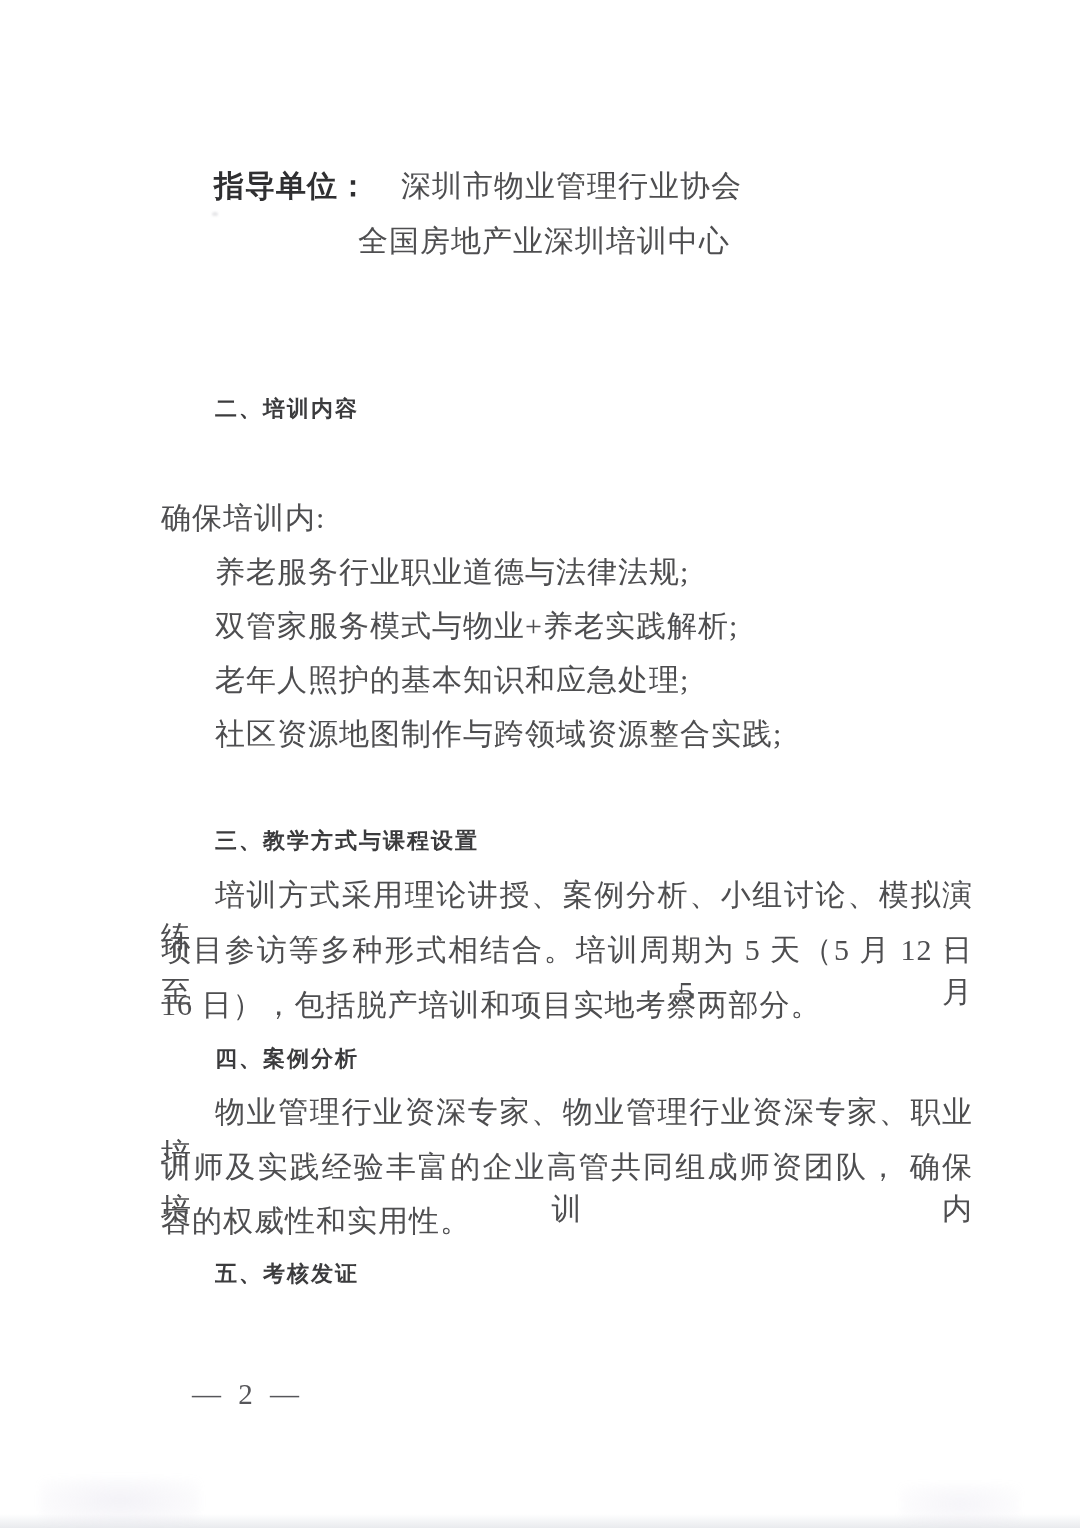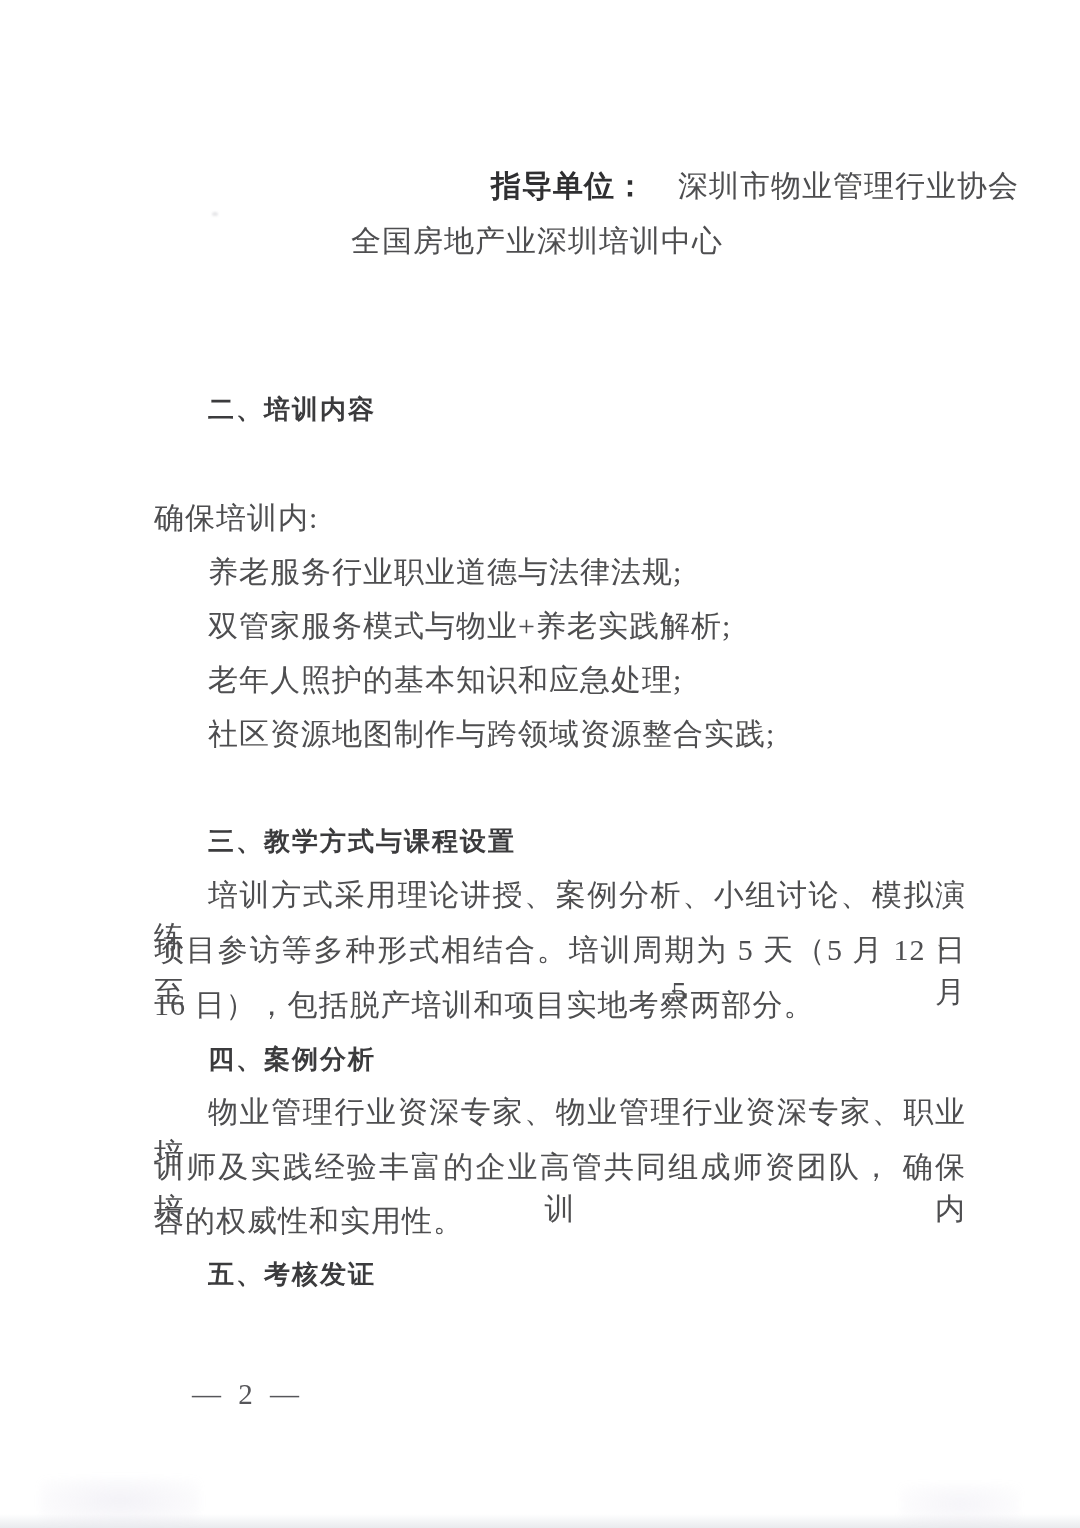"指导单位：" .ln { justify-content: flex-end -> none; left: 154px -> 161px }
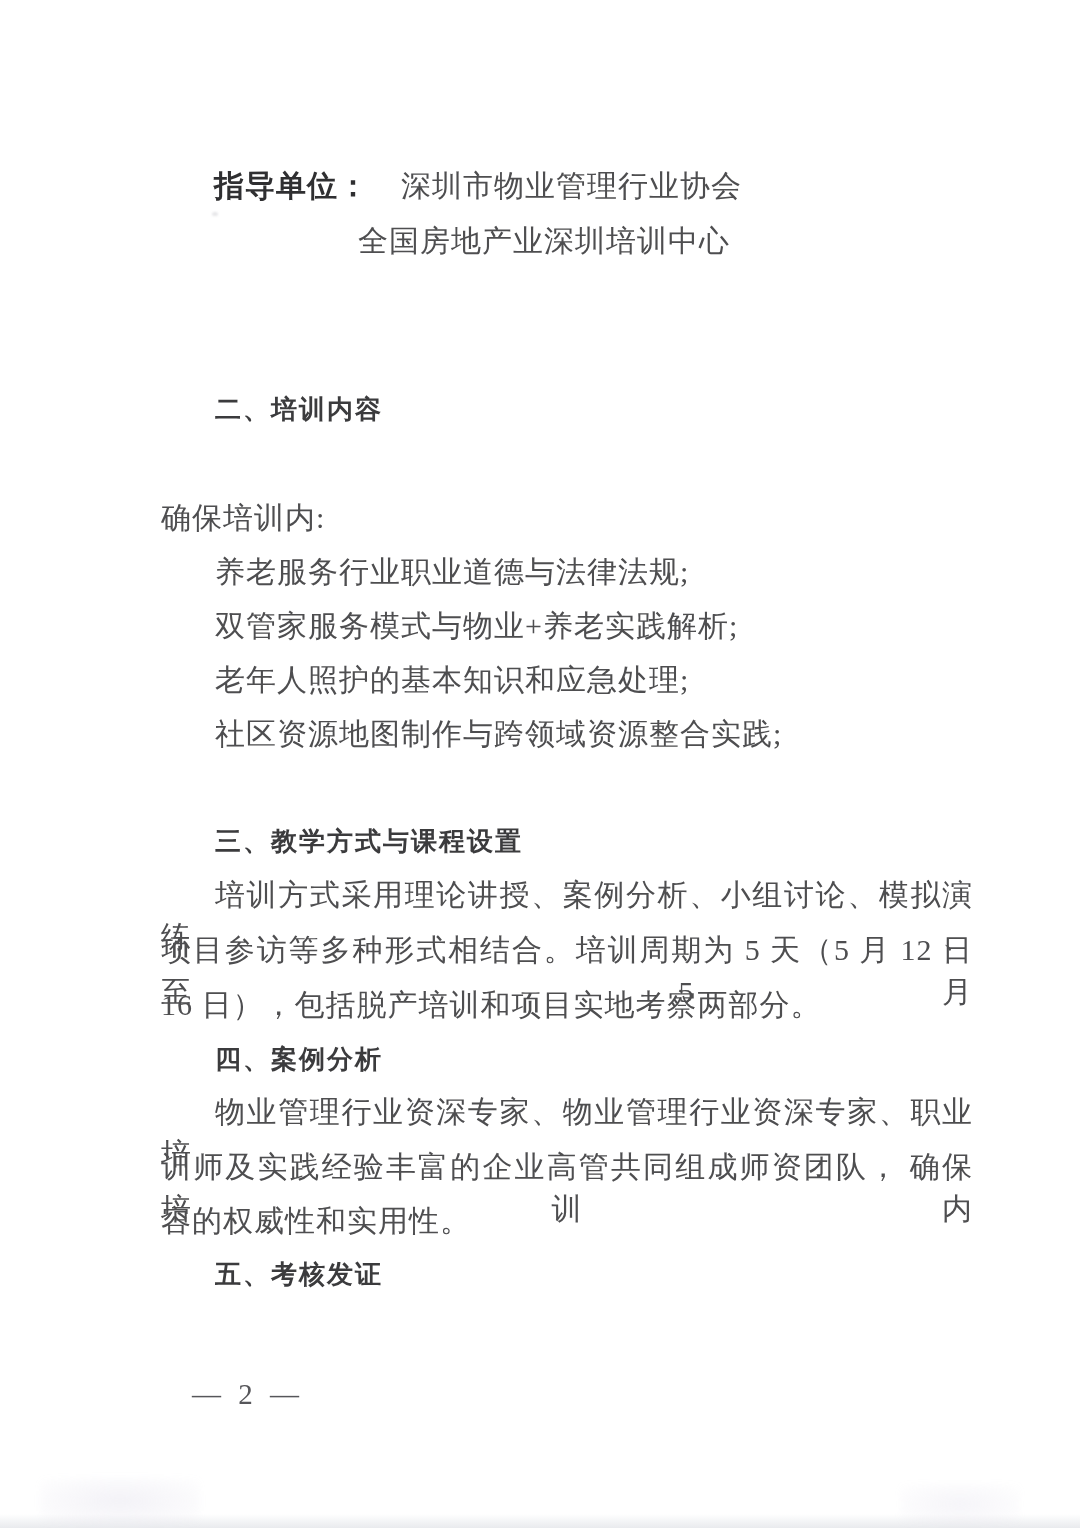"二、培训内容" .heading { font-size: 26px -> 22px }
